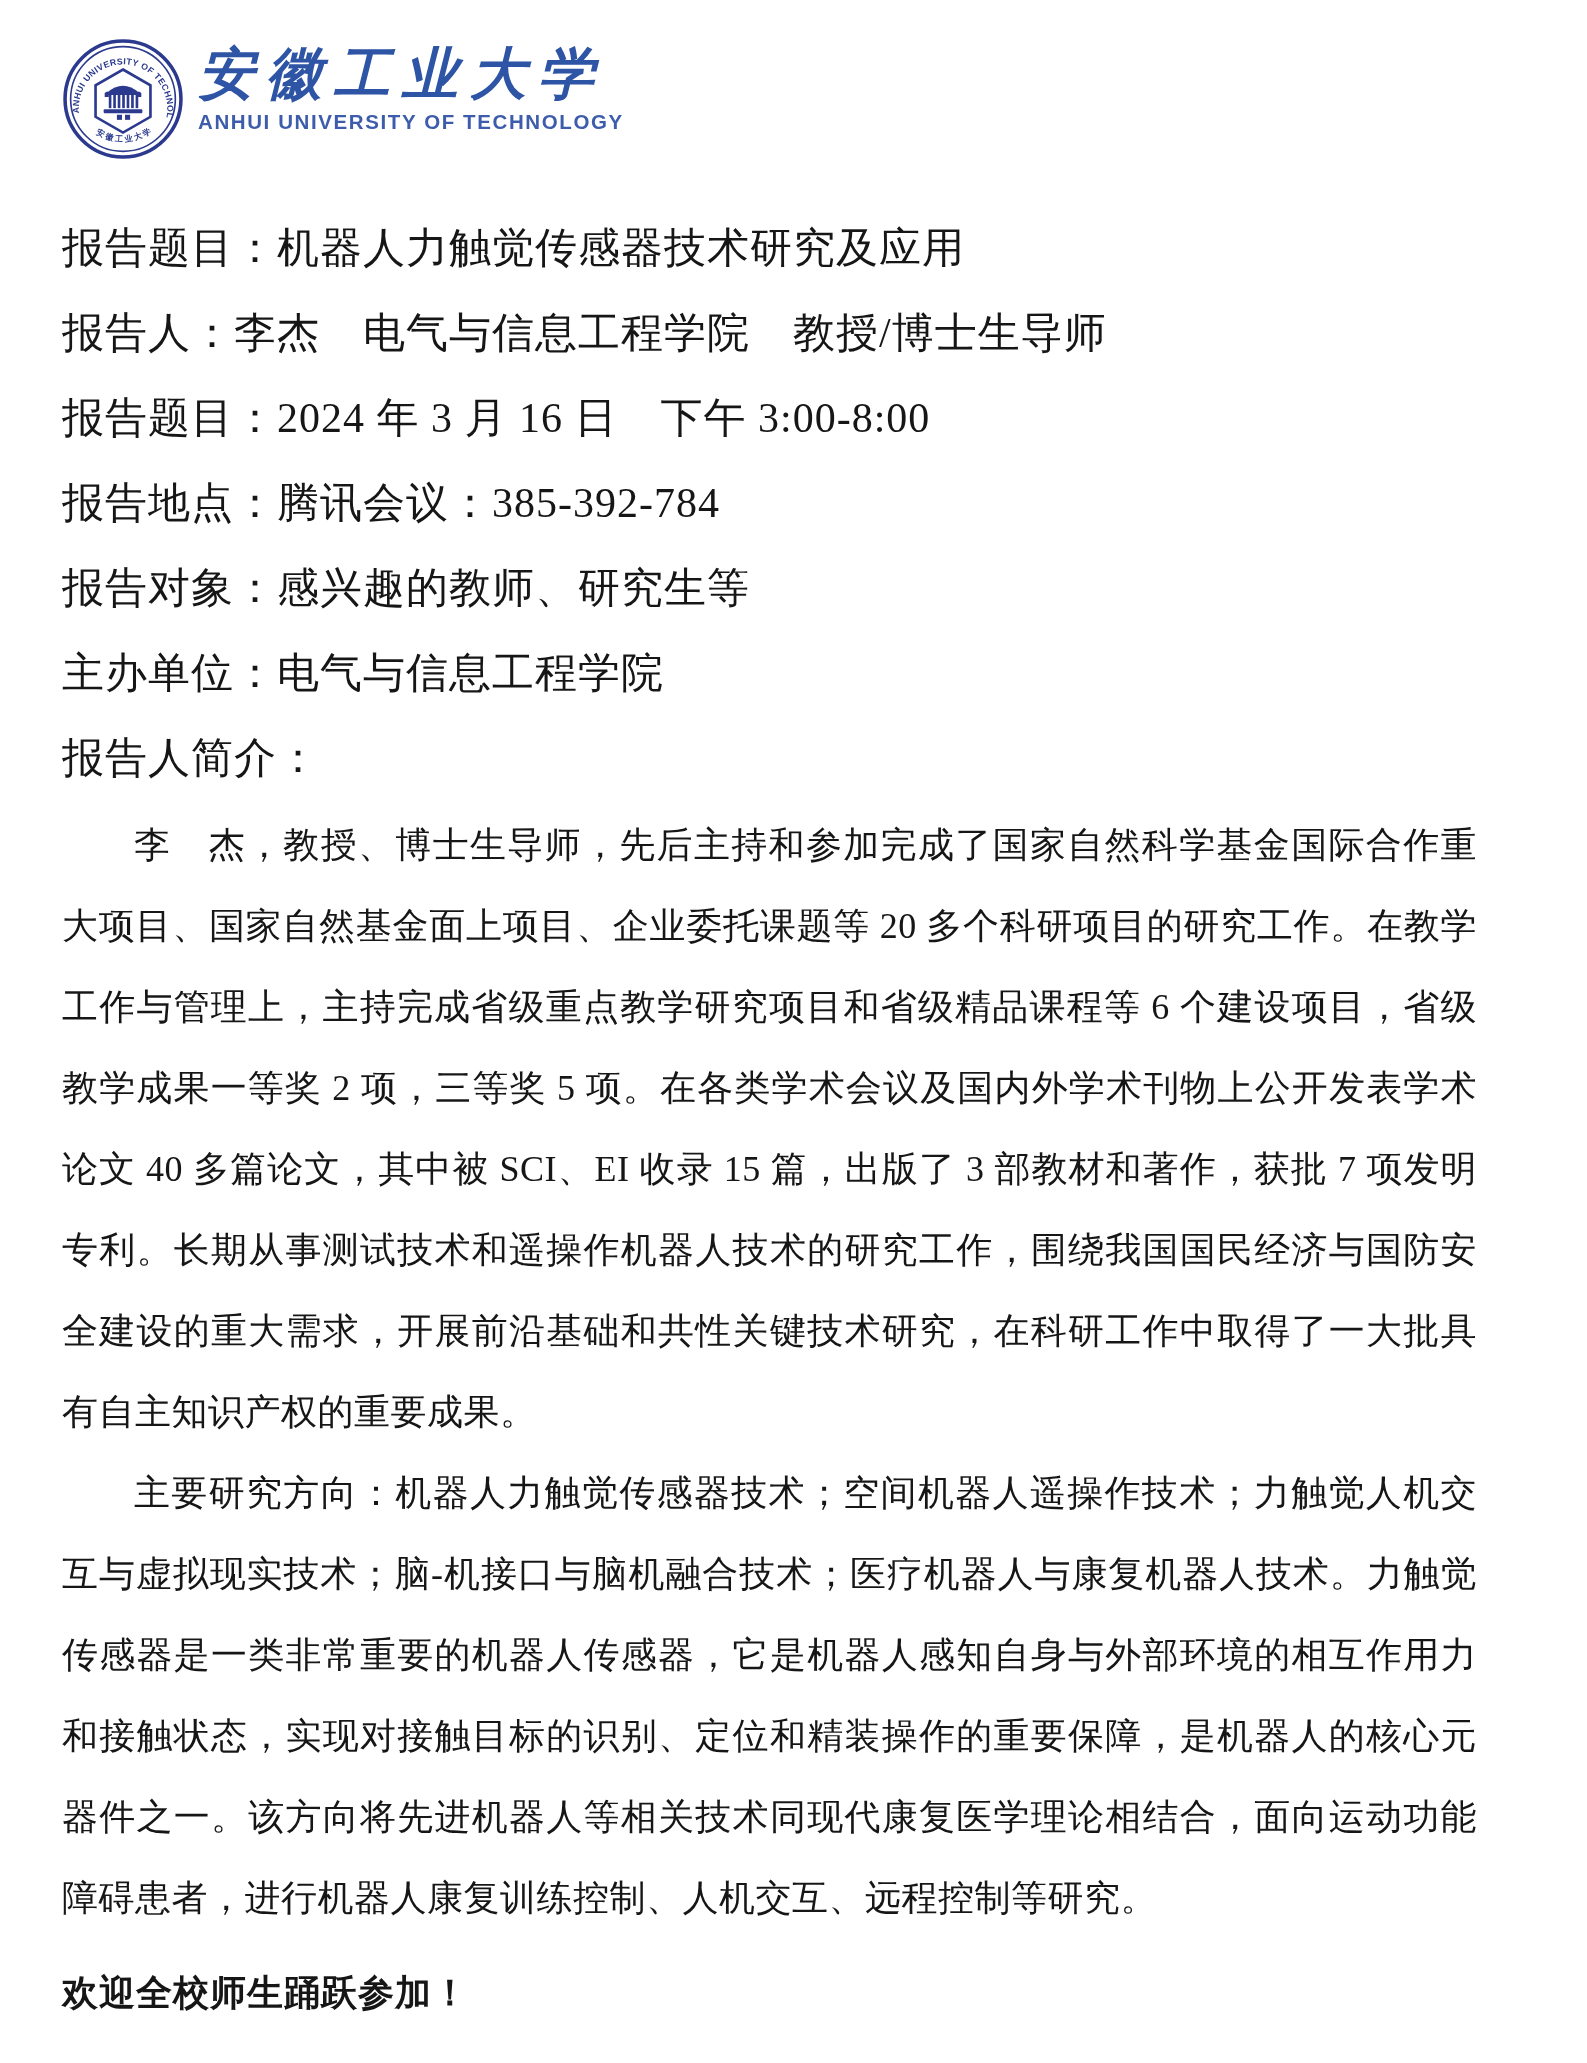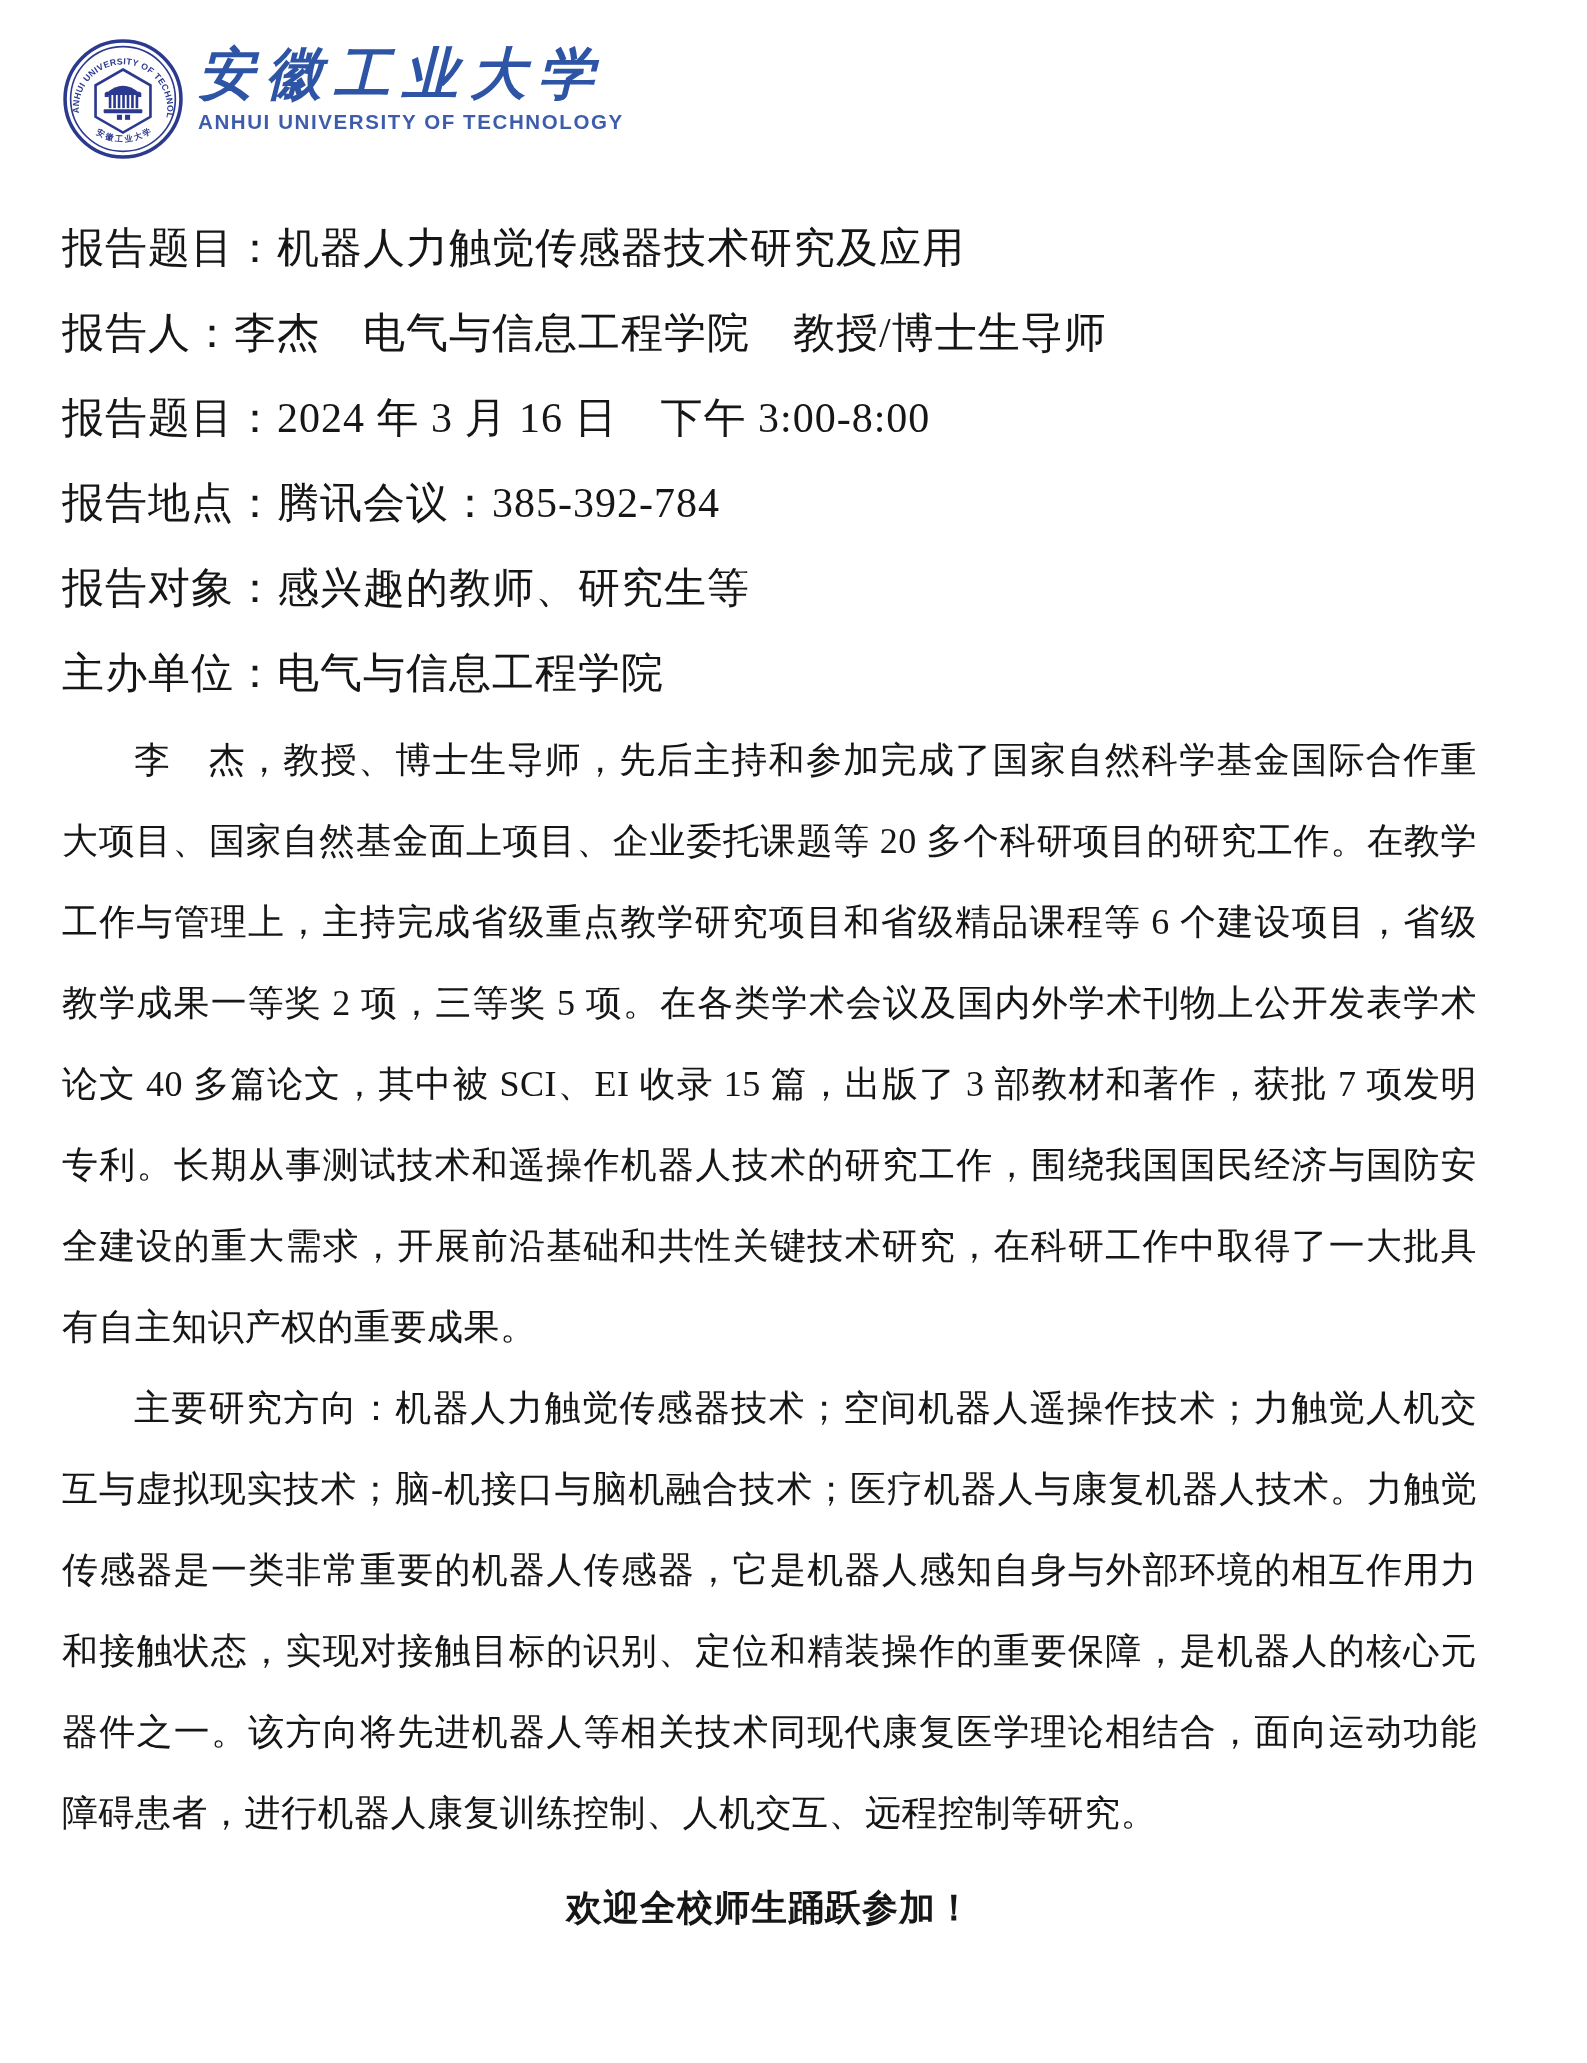"报告人简介：" div.info-line { html: none -> <div><span>报告人简介：</span><span></span></div> }
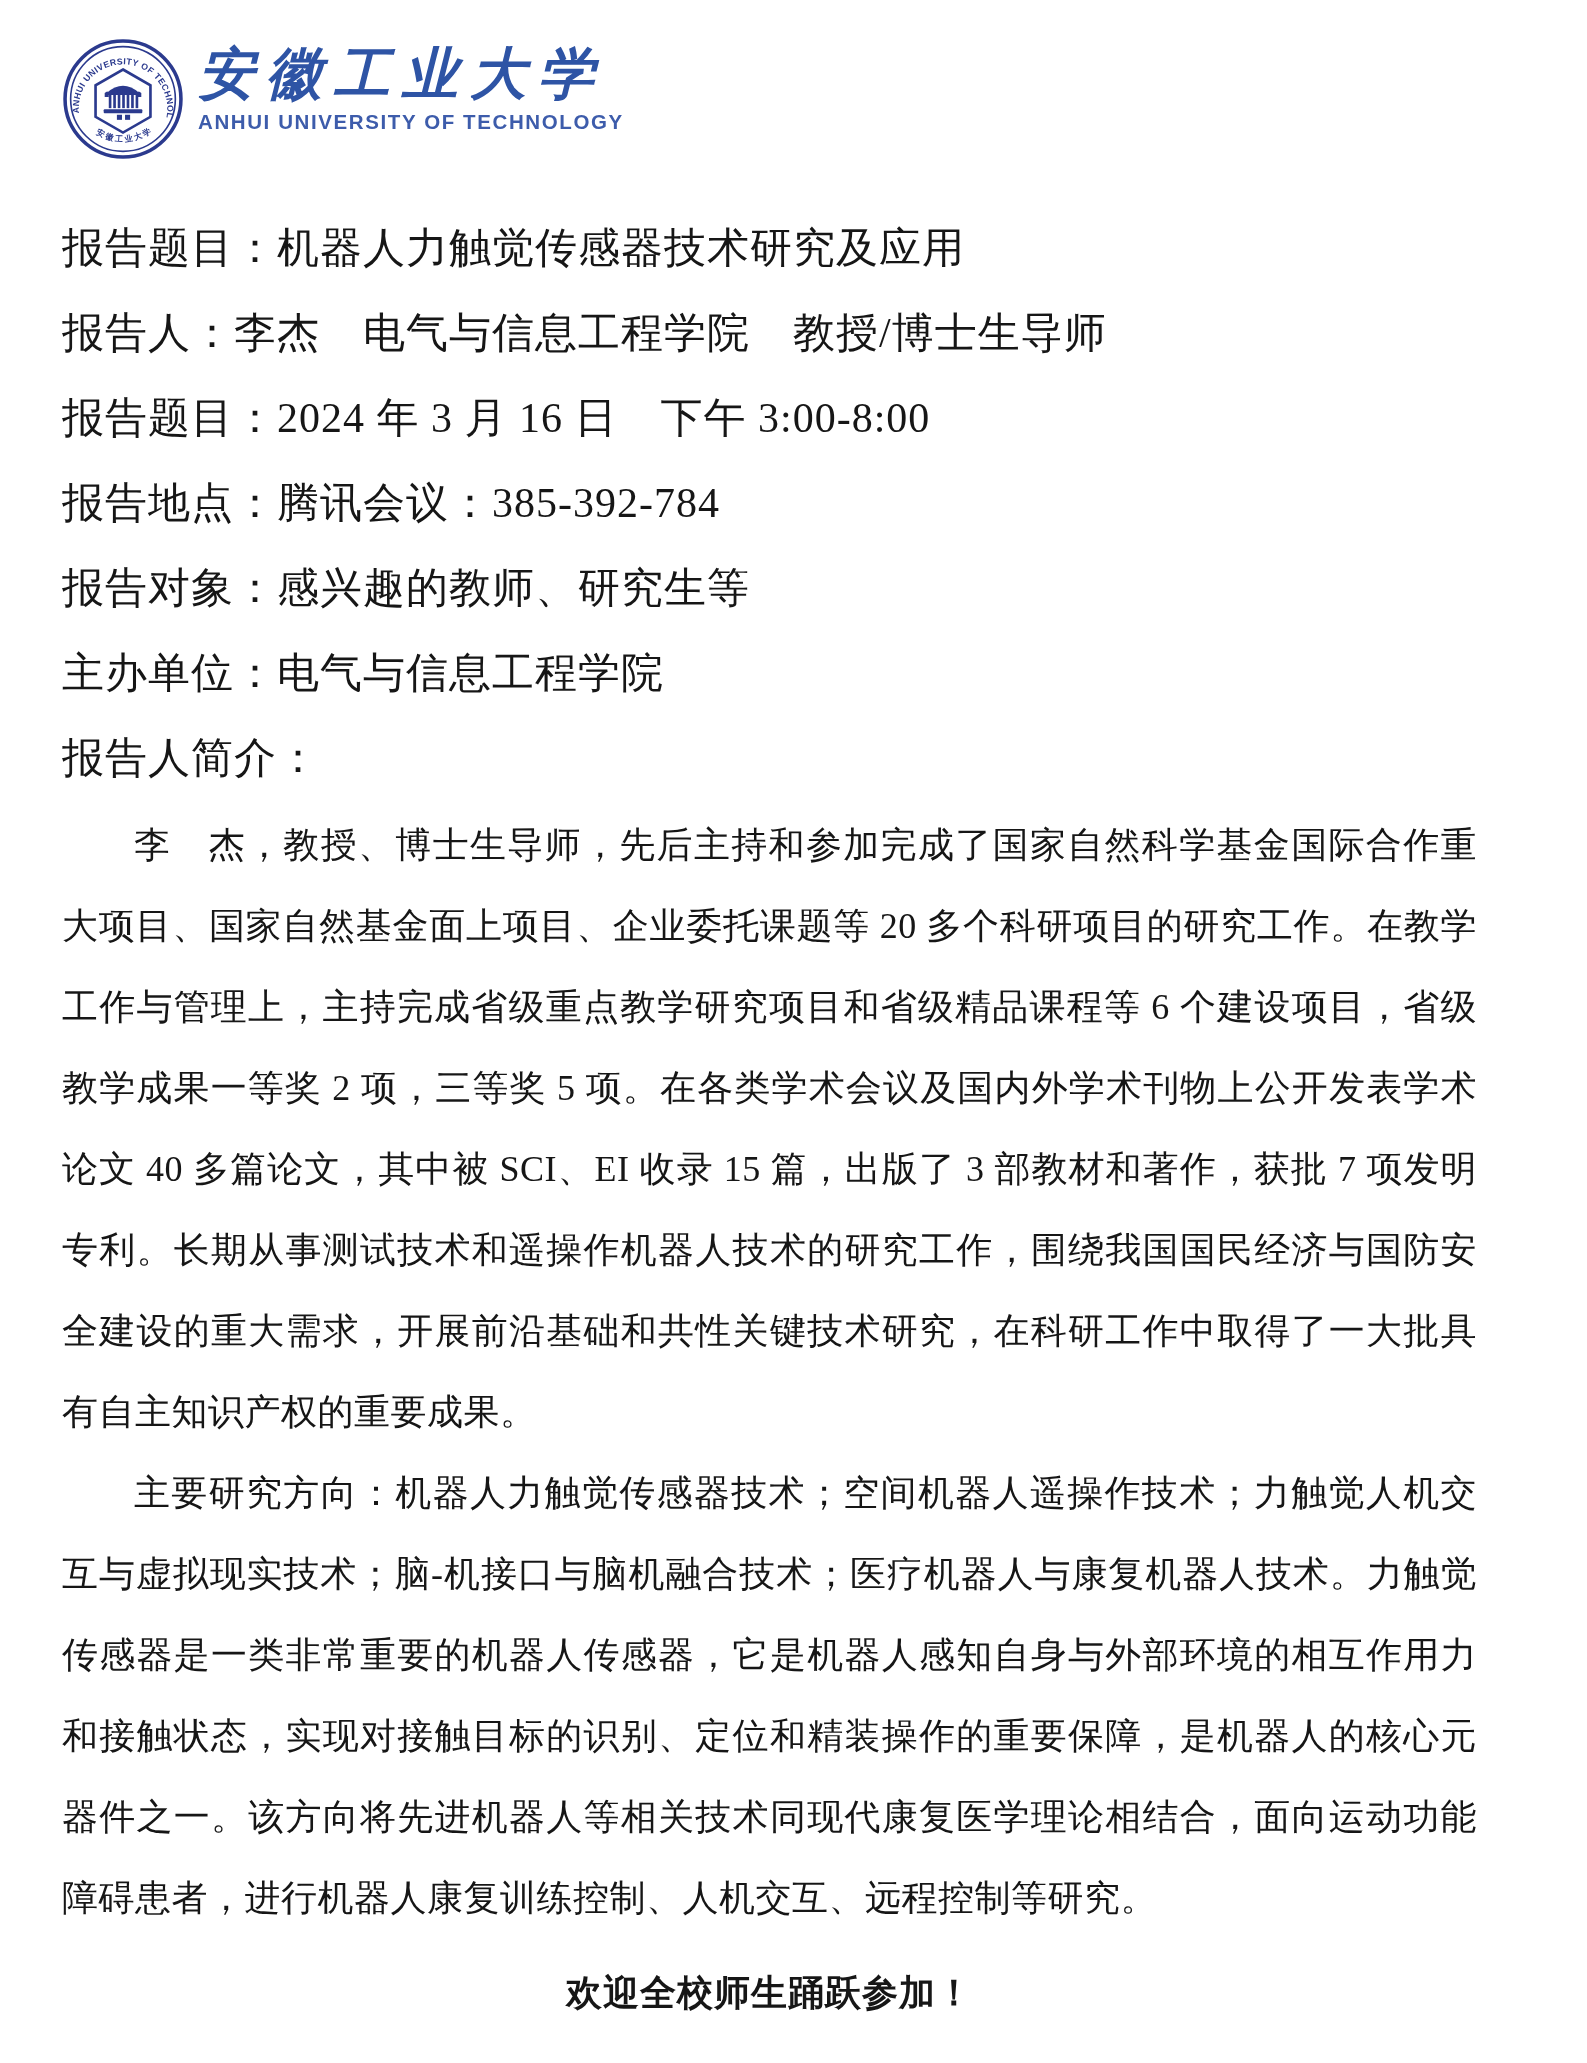"欢迎全校师生踊跃参加！" .closing { text-align: center -> left }
